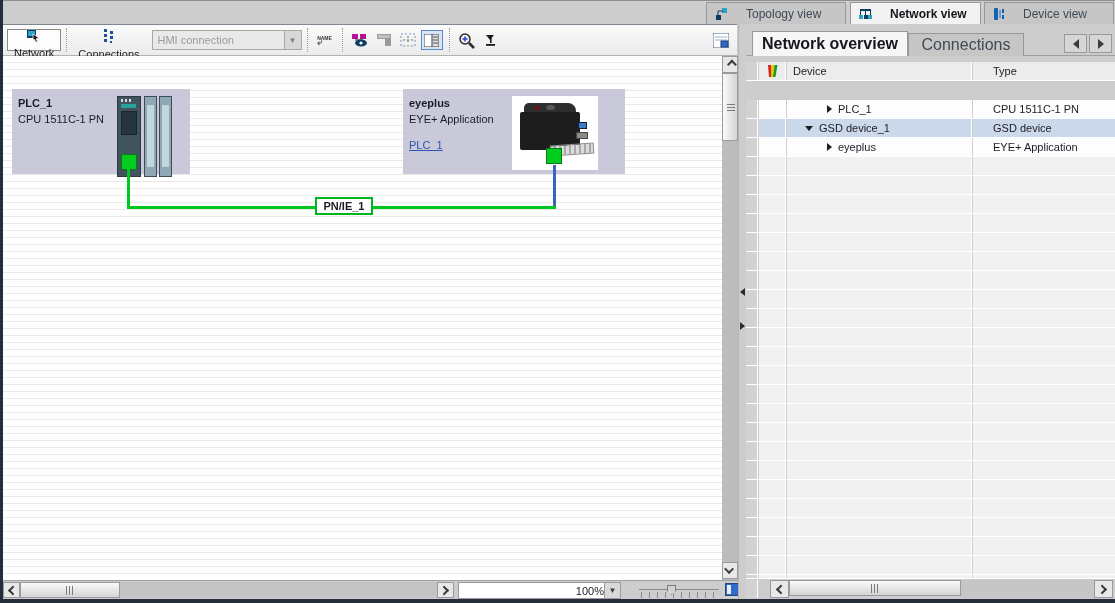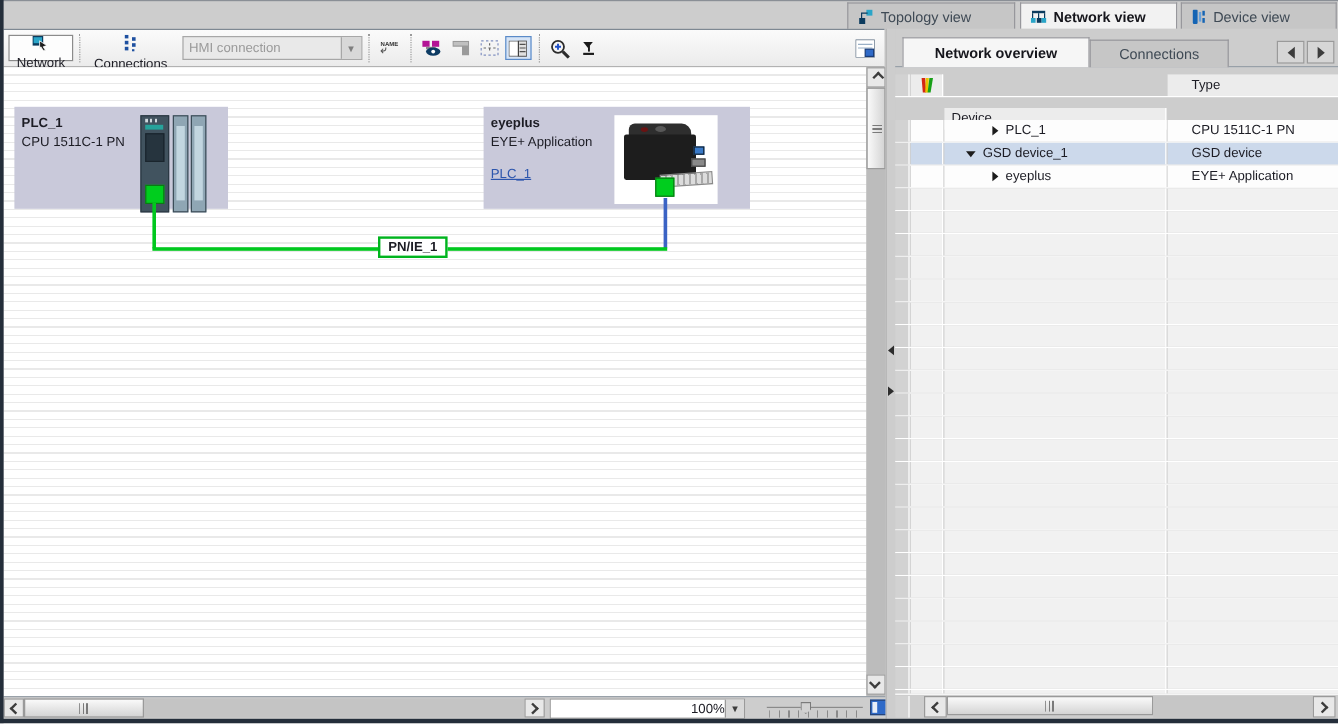"Topology view" .vtab { gap: 6px -> 18px }
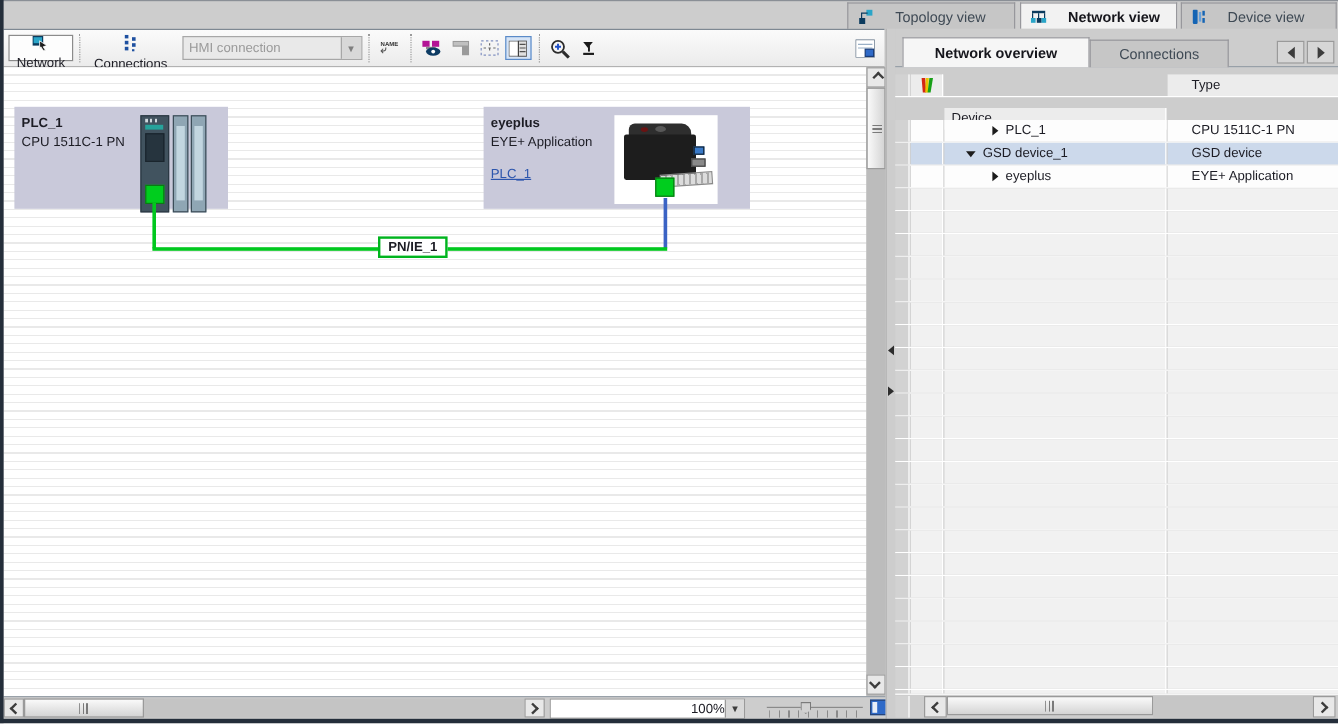"Network overview" .ptab { font-size: 12px -> 16px }
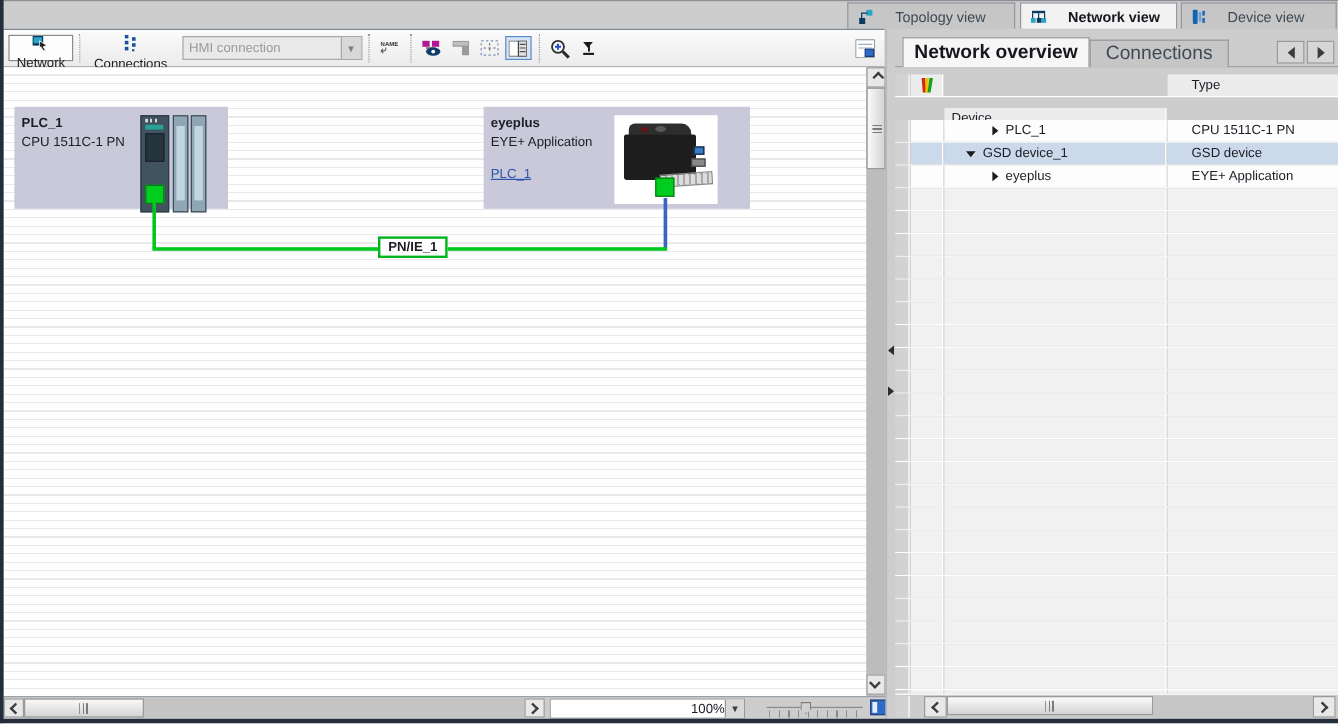"Device" div.cell { margin-top: 28px -> none }
